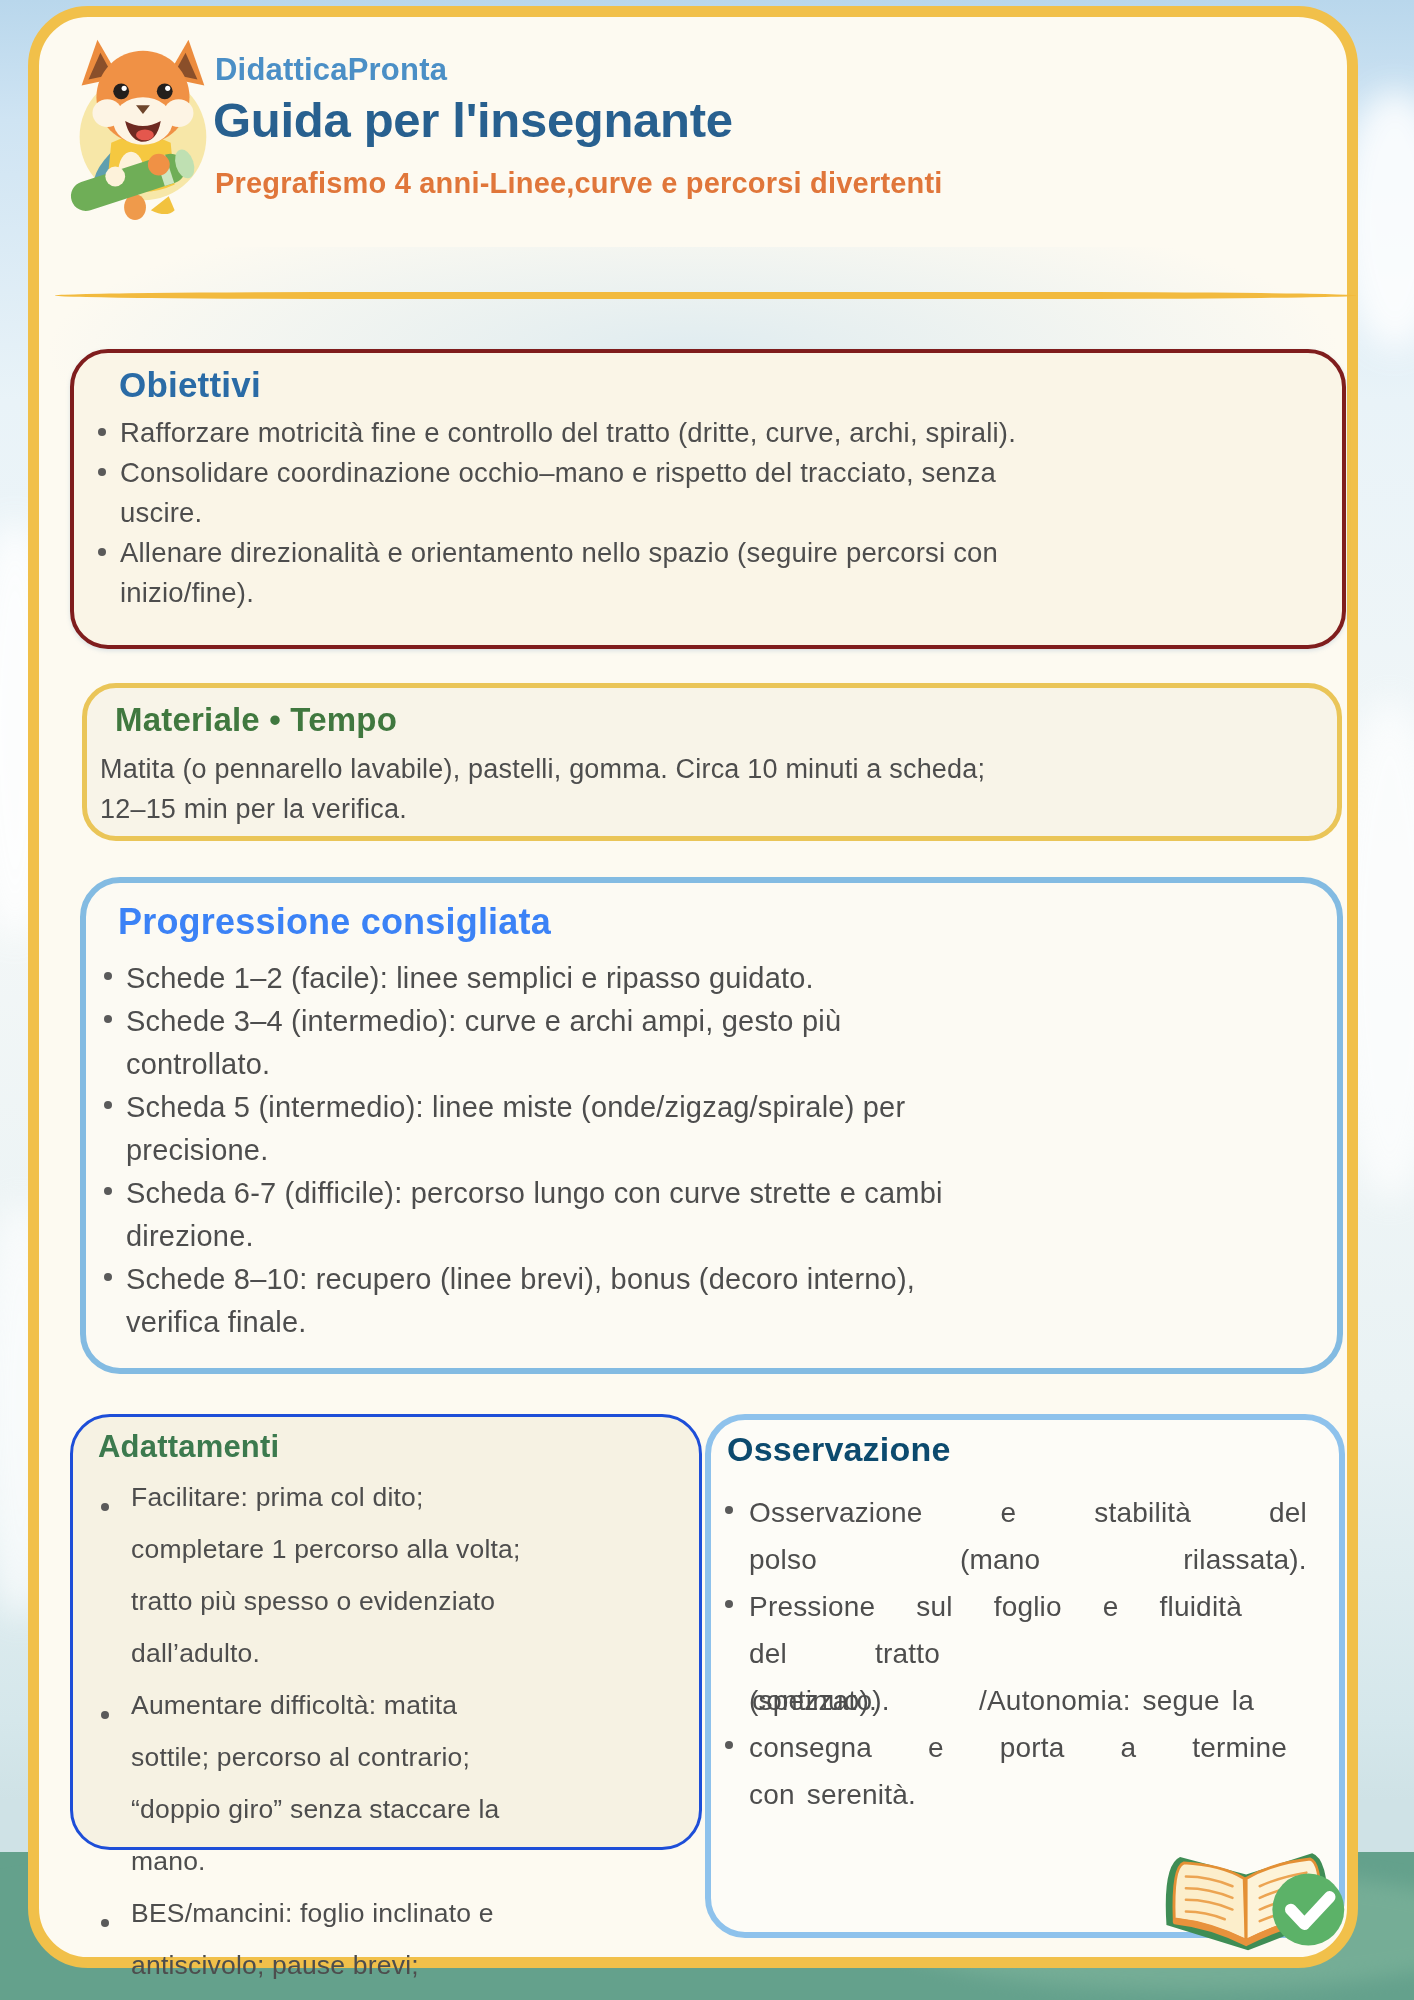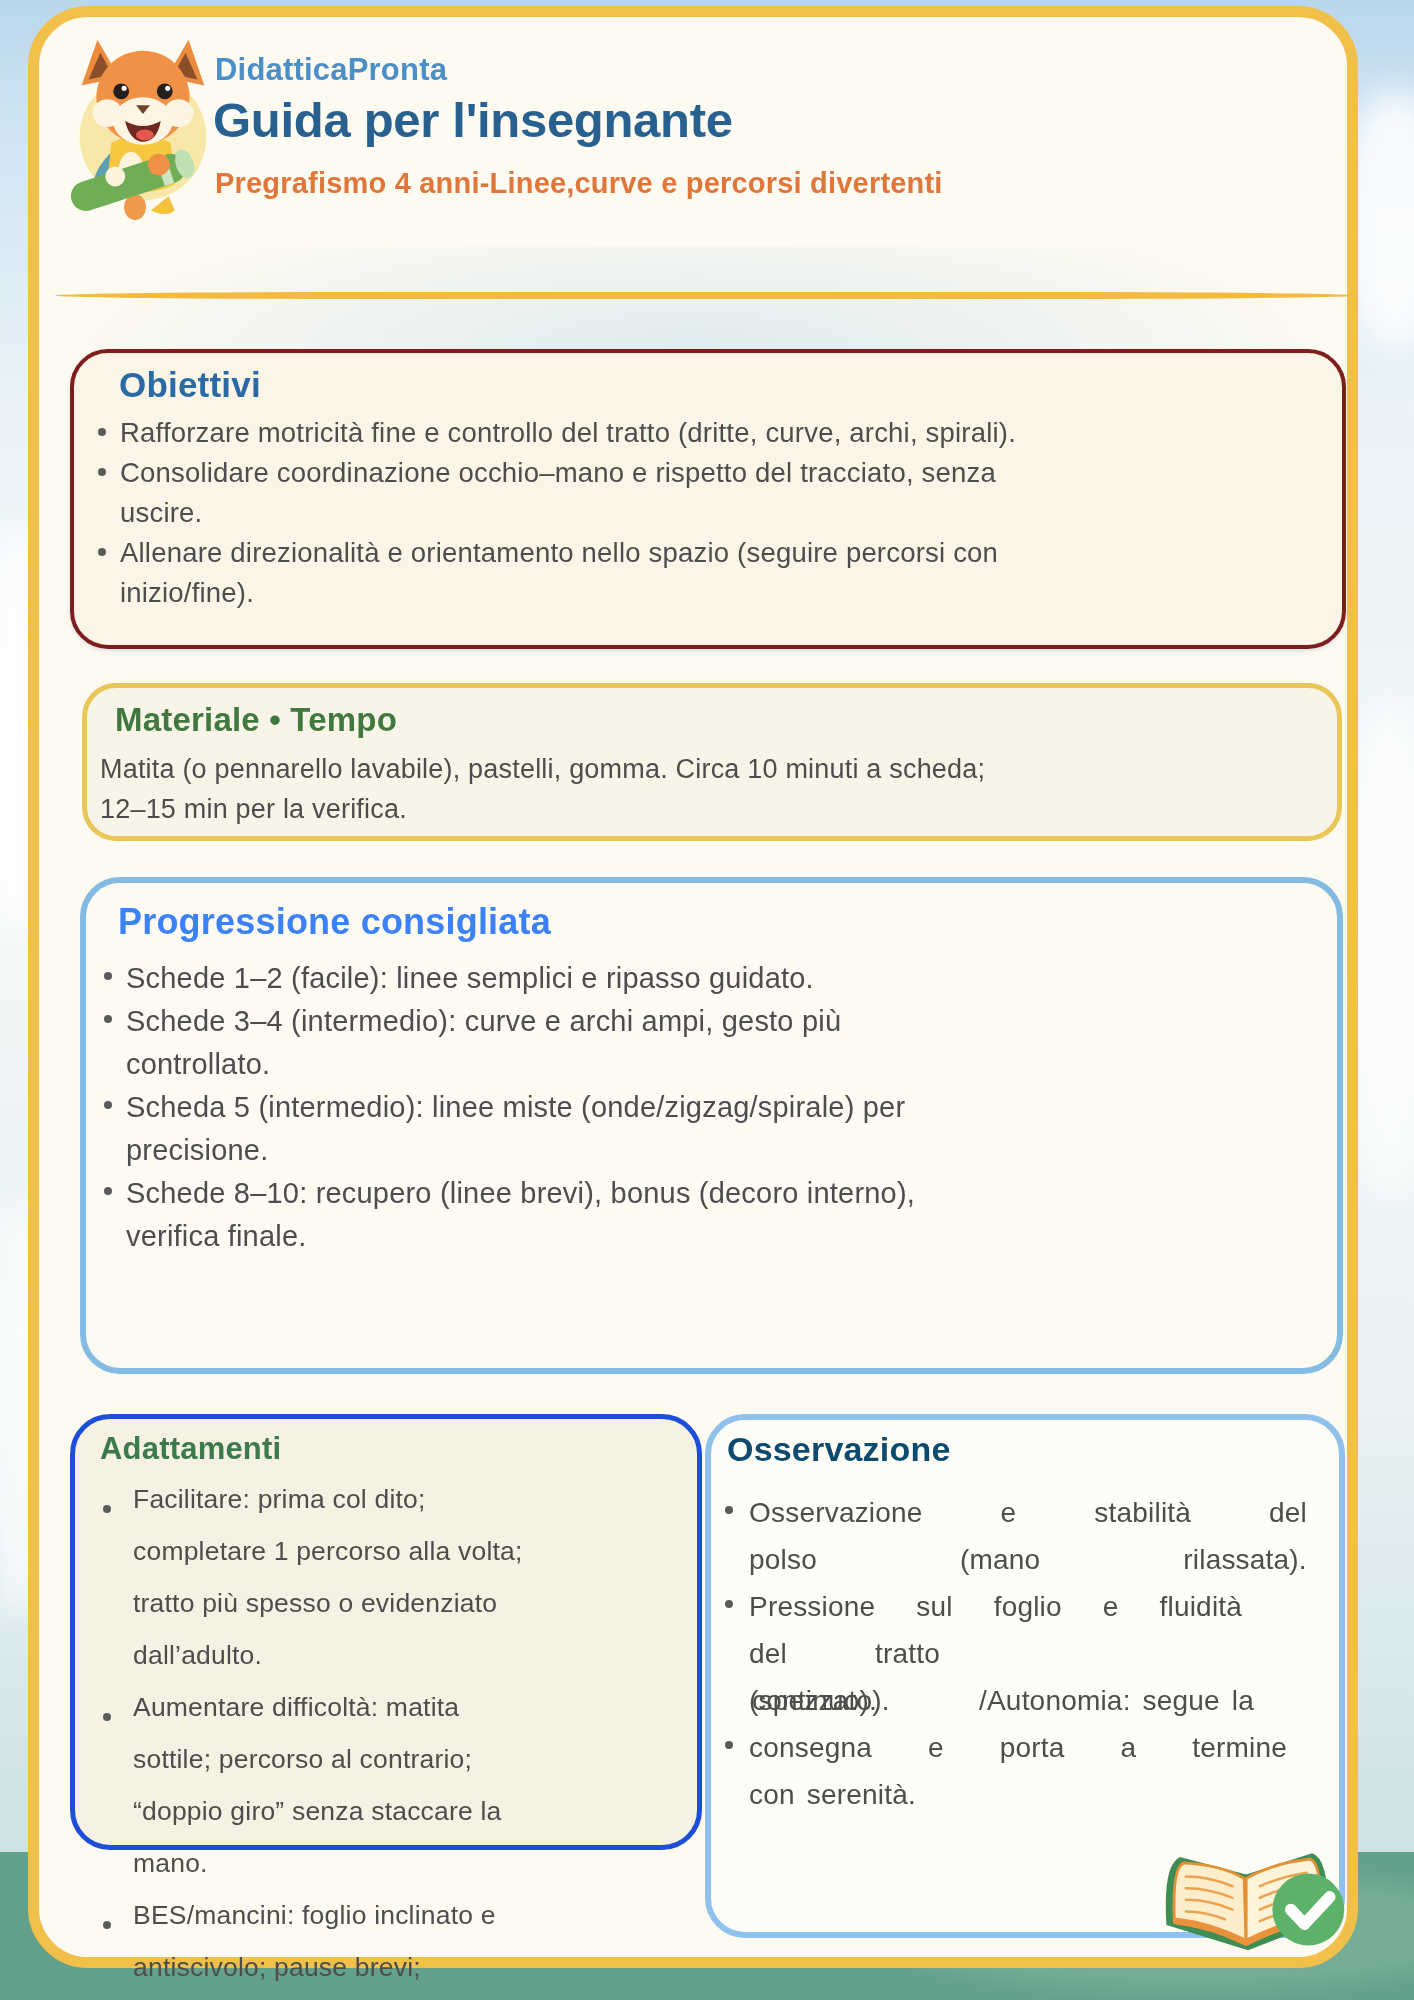"Scheda 6-7 (difficile): percorso lungo" li { html: none -> <li> <span></span> <span>Scheda 6-7 (difficile): percorso lungo con curve strette e cambi direzione.</span> </li> }
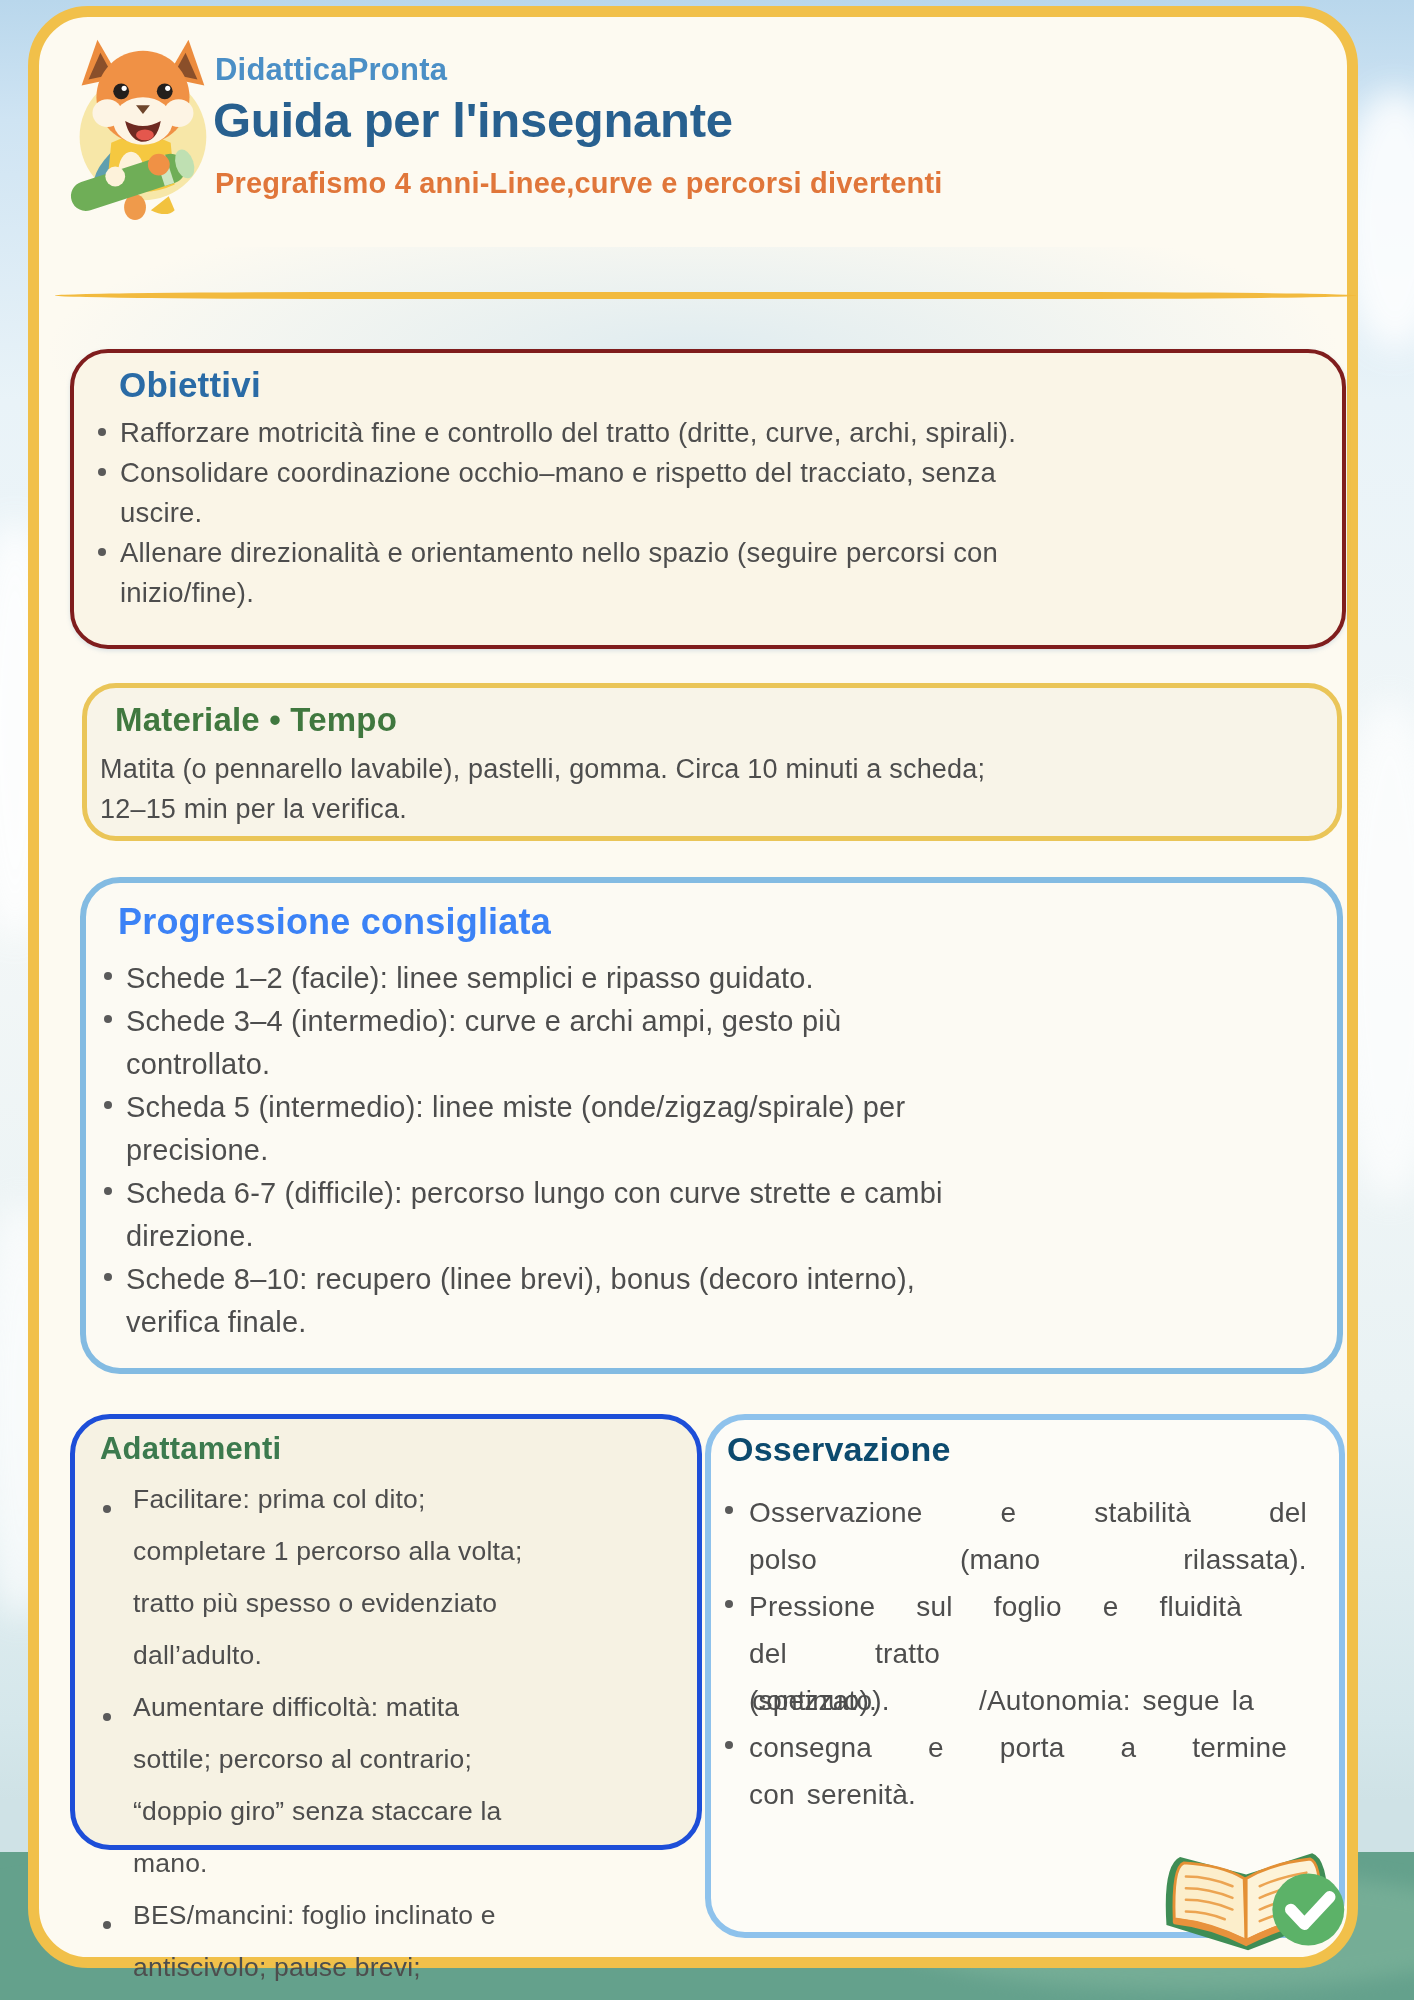"Adattamenti" .box-adattamenti { border: 5px solid #1d4ed8 -> 3px solid #1d4ed8 }
